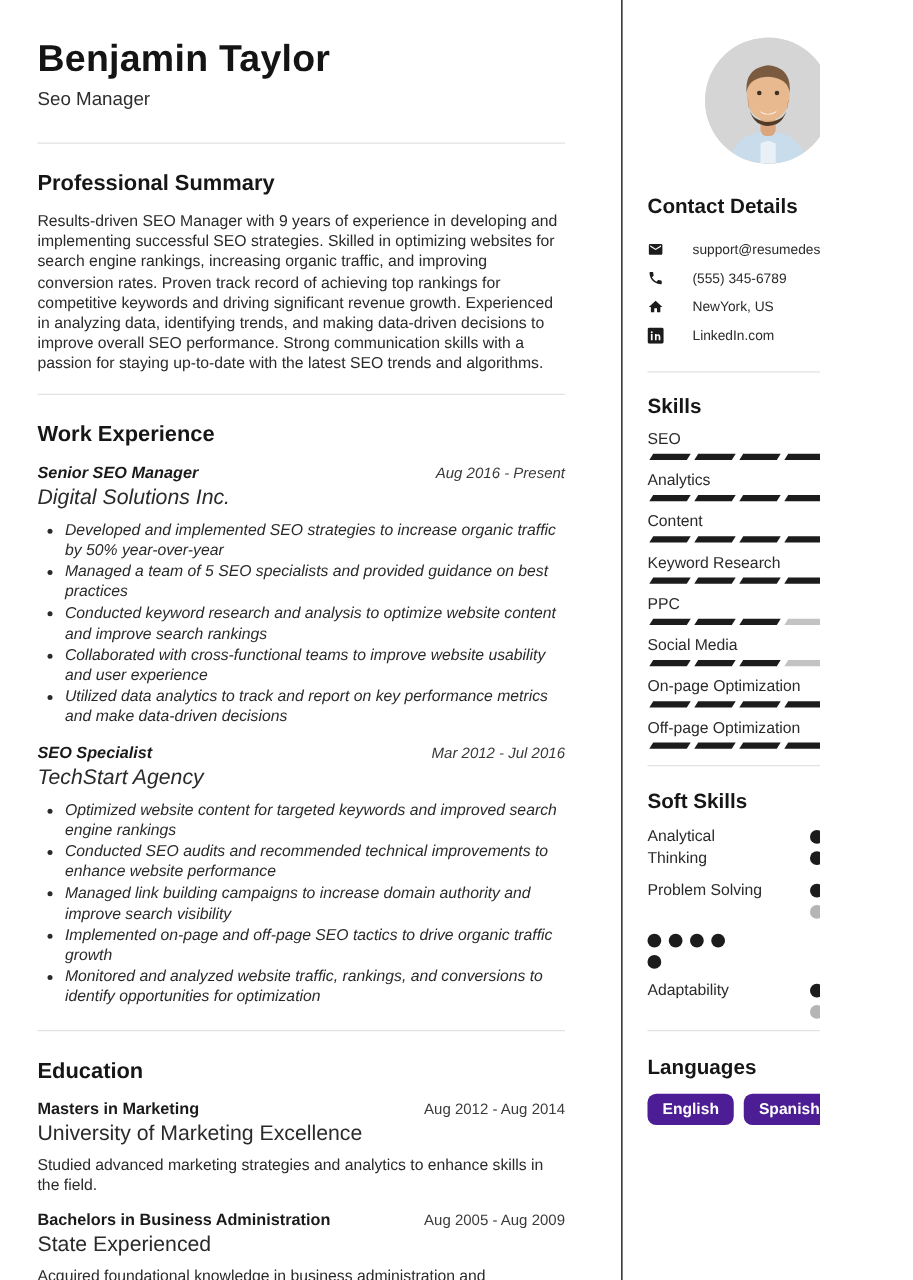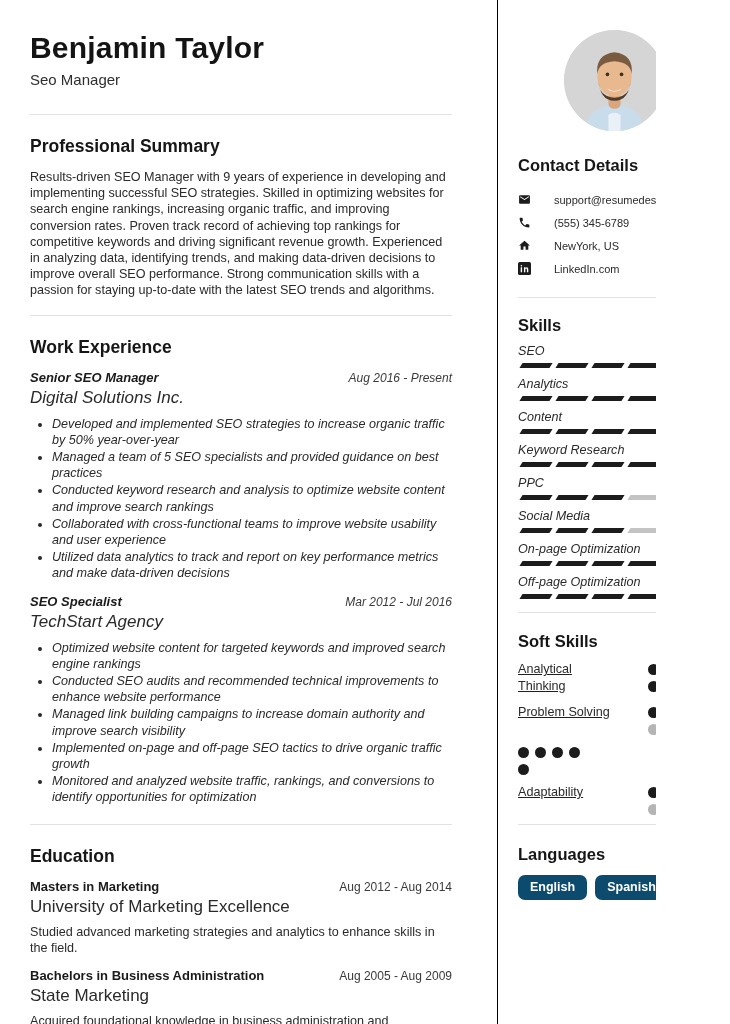"SEO" .skill-item { font-style: italic -> none }
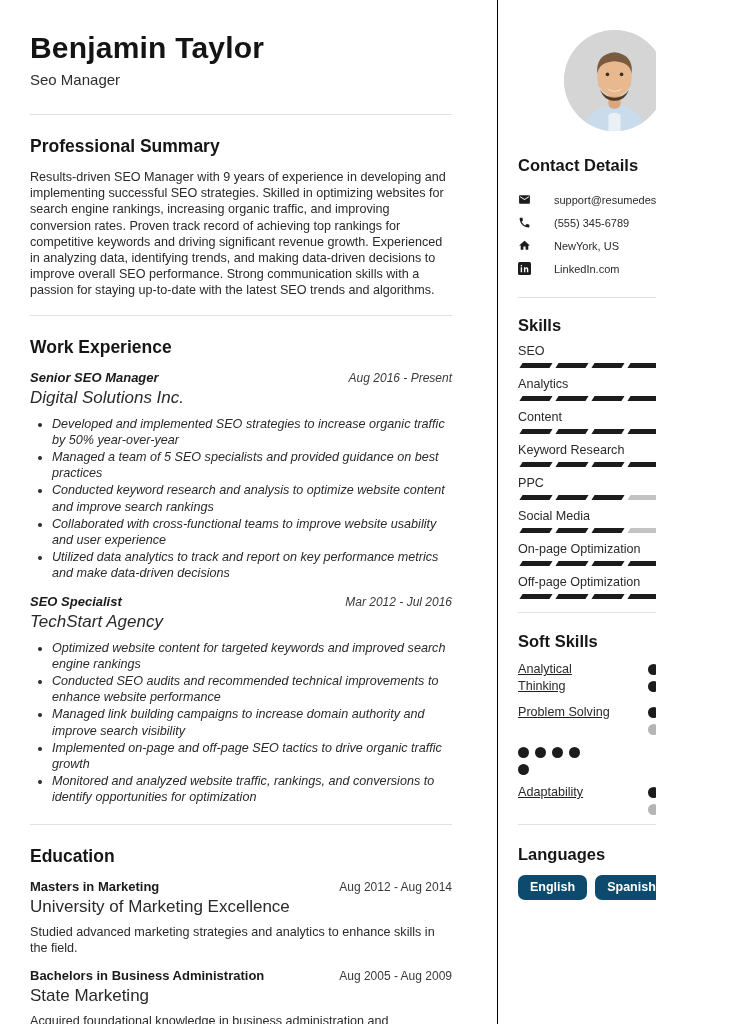"Analytical Thinking" .soft-list { text-decoration: underline -> none }
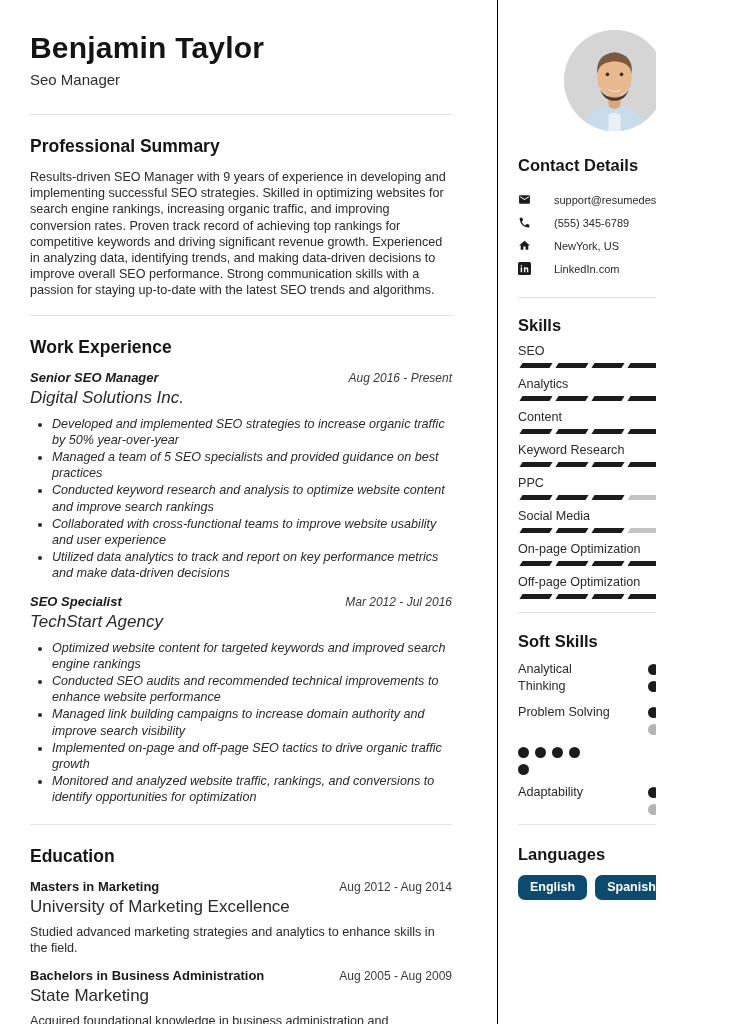"English" .lang-badge { background: #0c4a6e -> #4c1d95 }
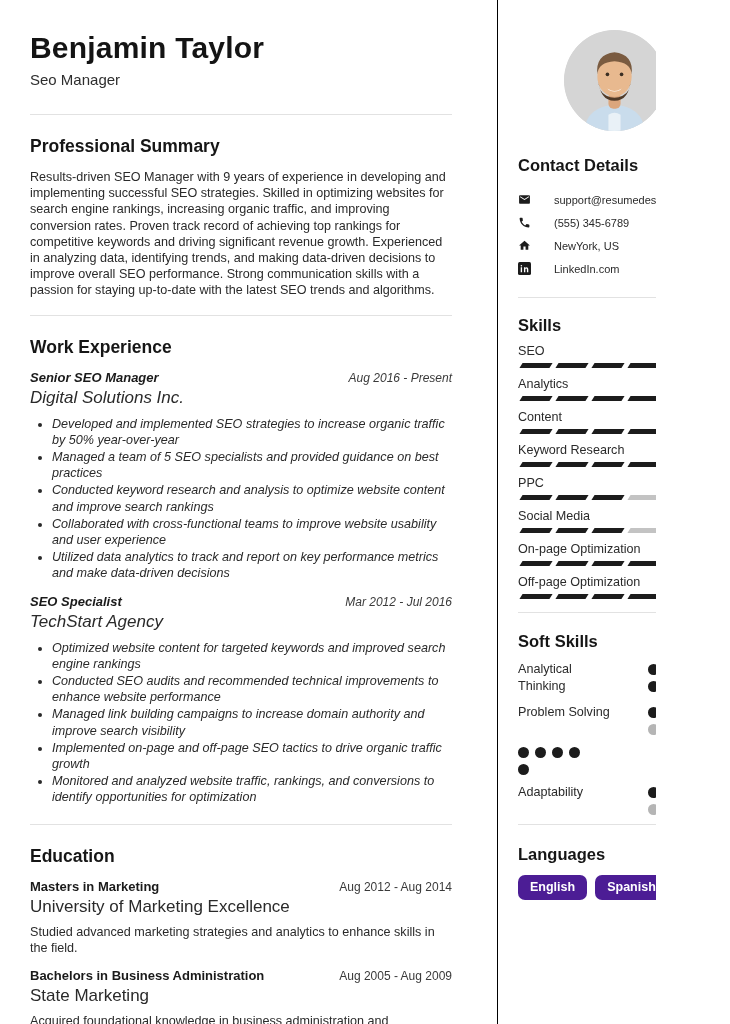"State Marketing" div.job-company { text: Marketing -> Experienced }
